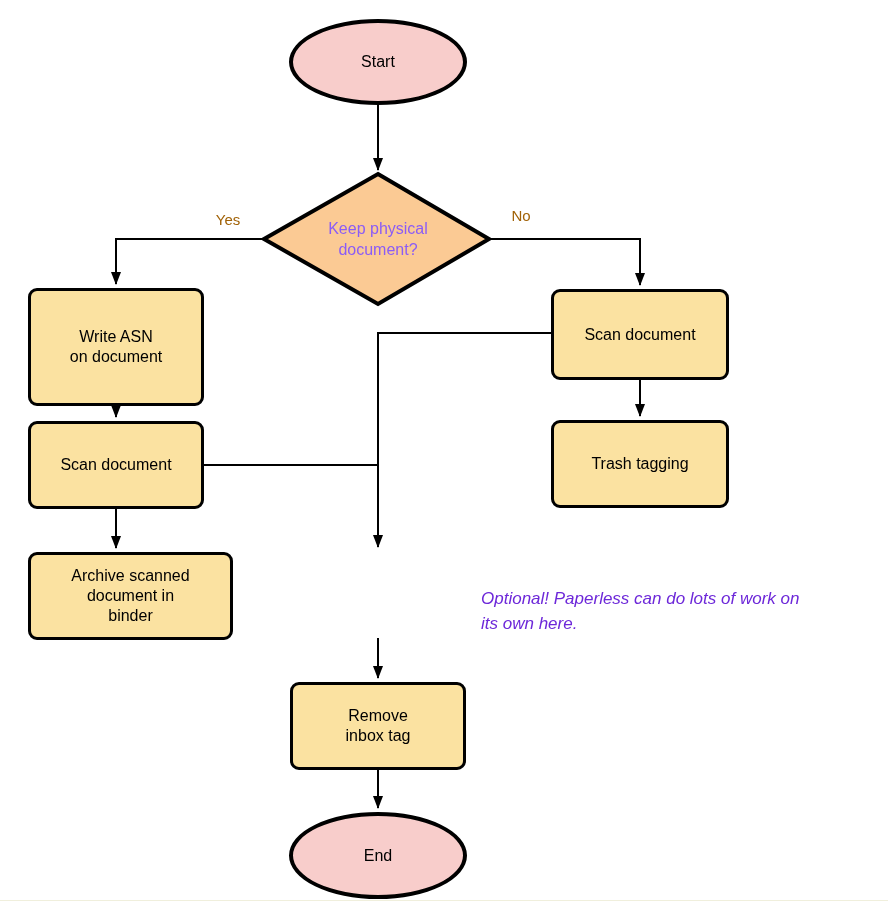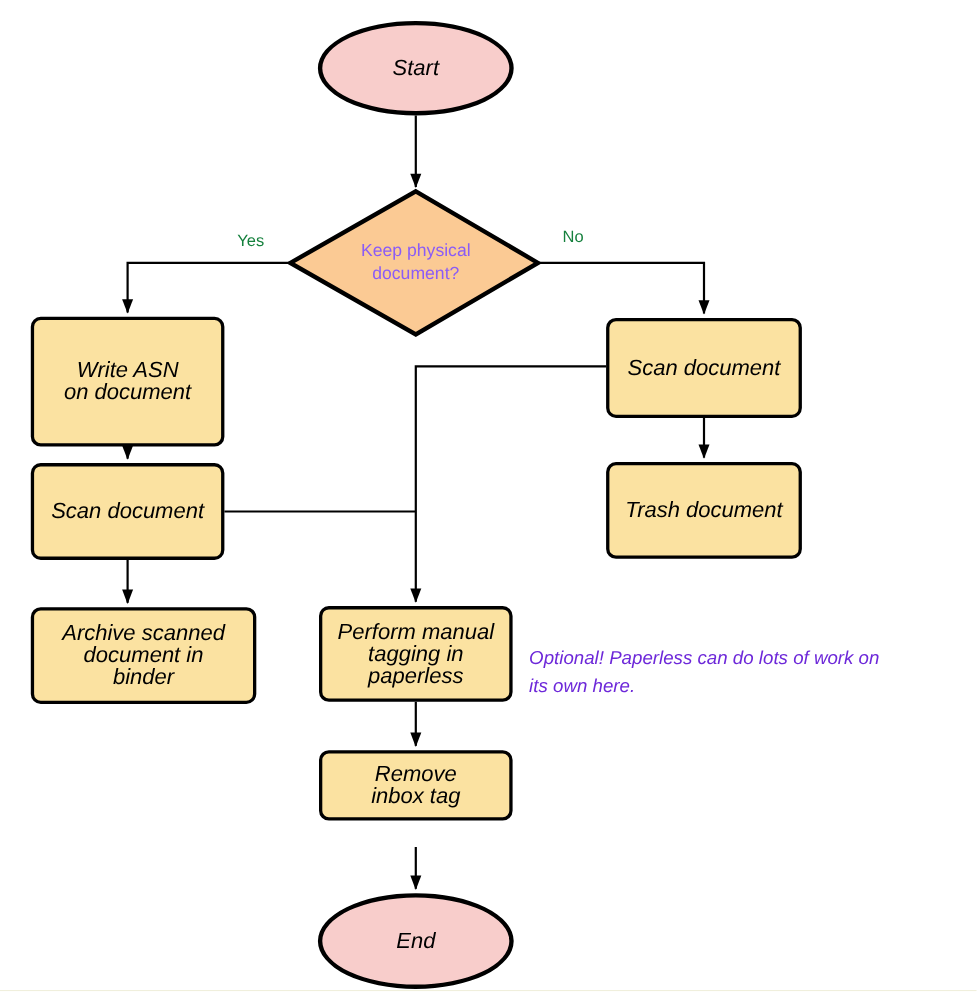"Start" .node { font-size: 20px -> 16px; font-style: italic -> none }
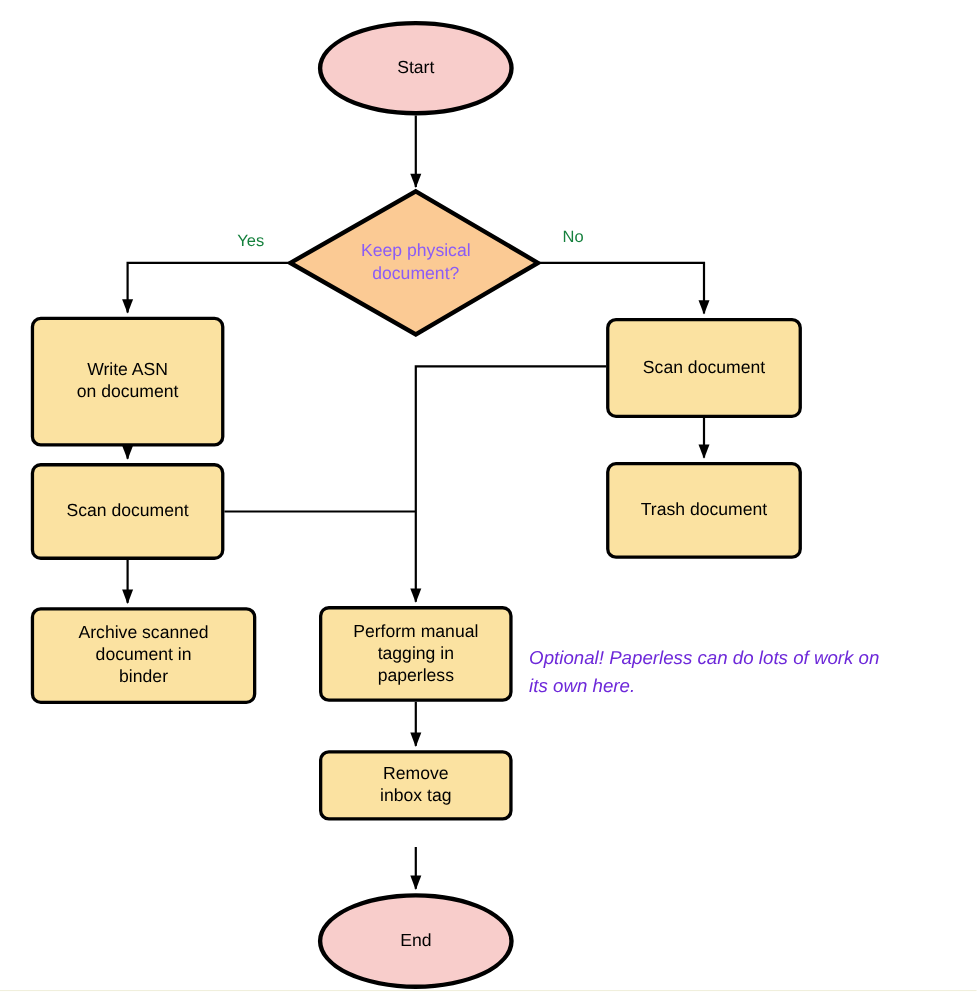"Yes" .edge-label { color: #15803d -> #a16207 }
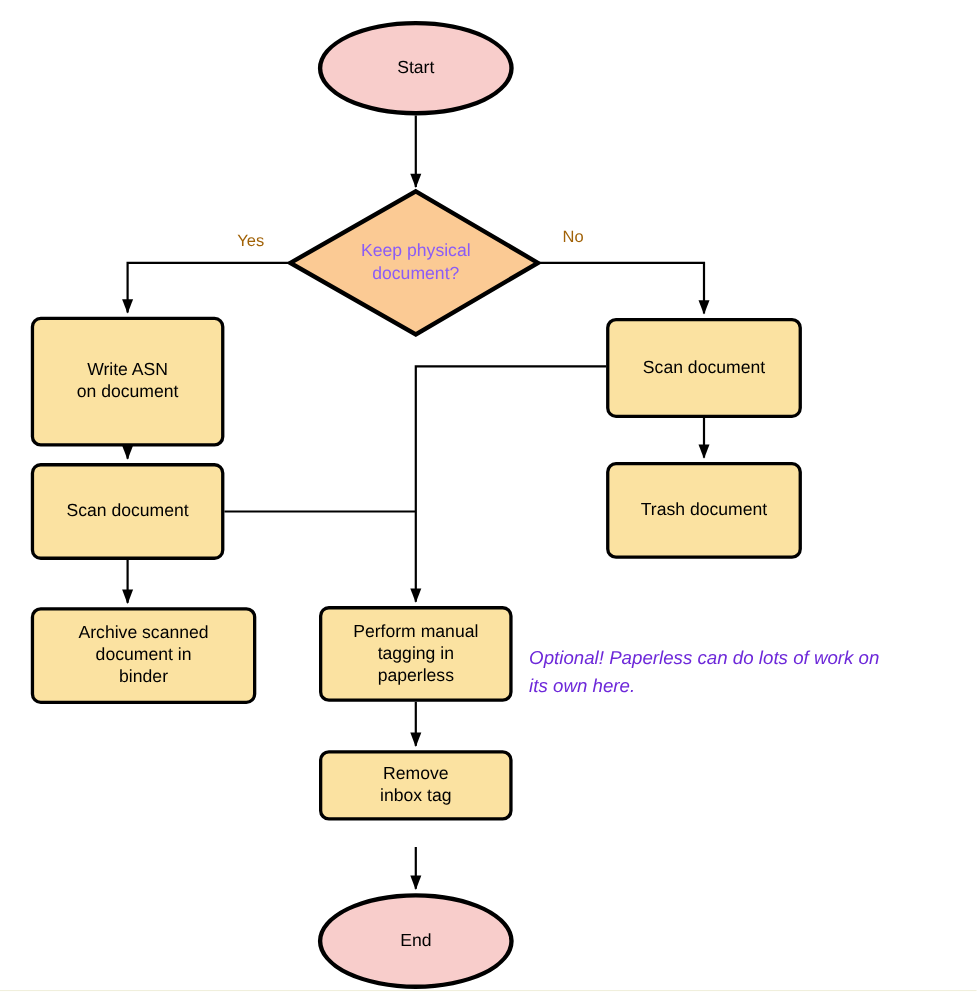"Trash document" span.node-label { text: document -> tagging }
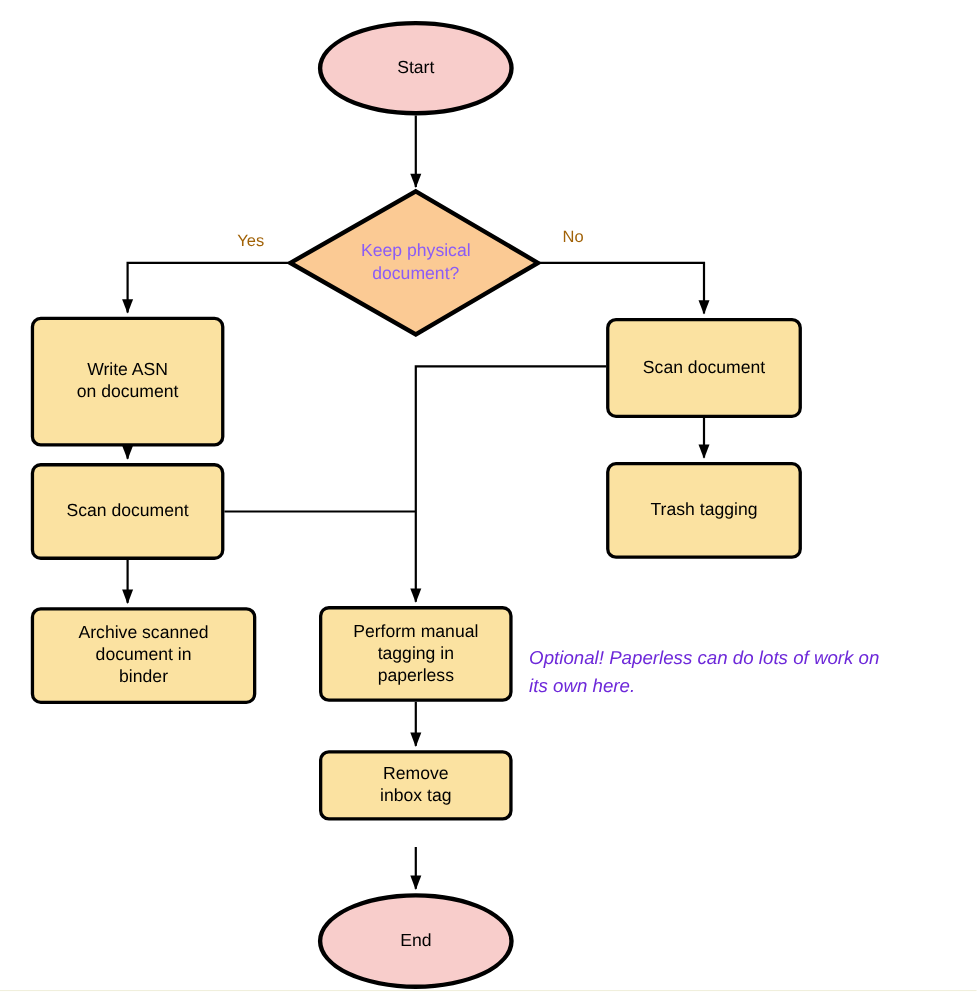"Perform manual" div.node { html: <div> <span>Perform manual tagging in paperless</span> </div> -> none }
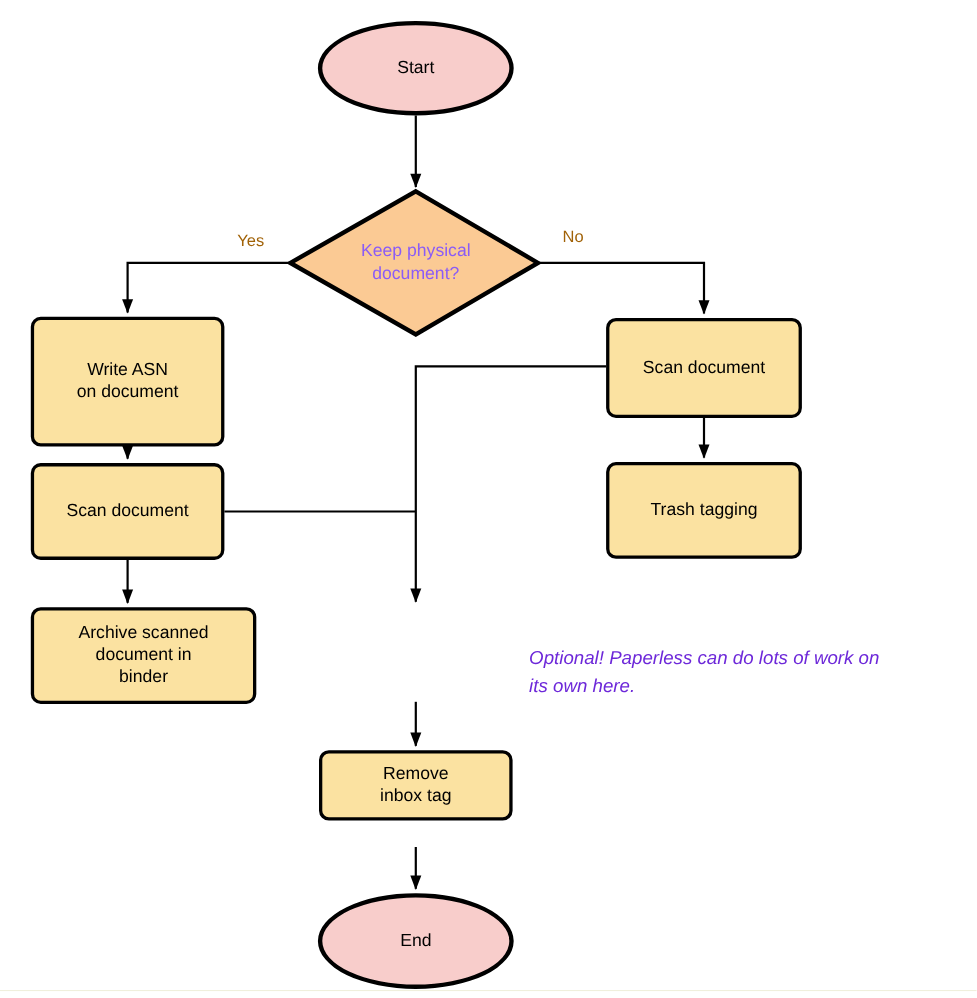"Remove" .node-remove { height: 64px -> 88px }
